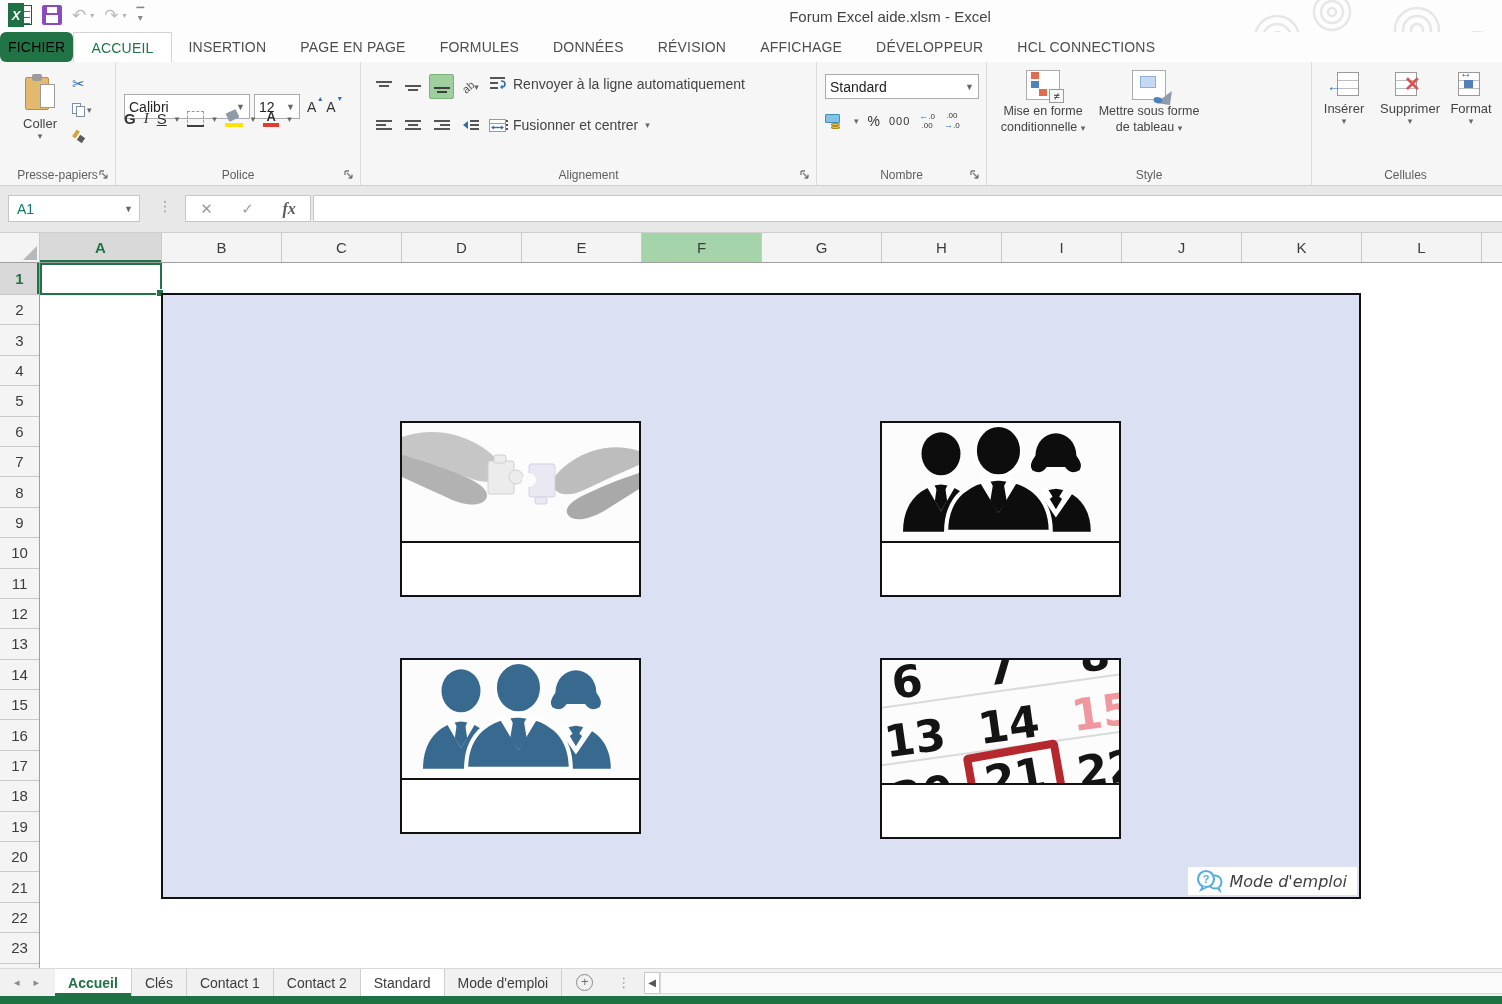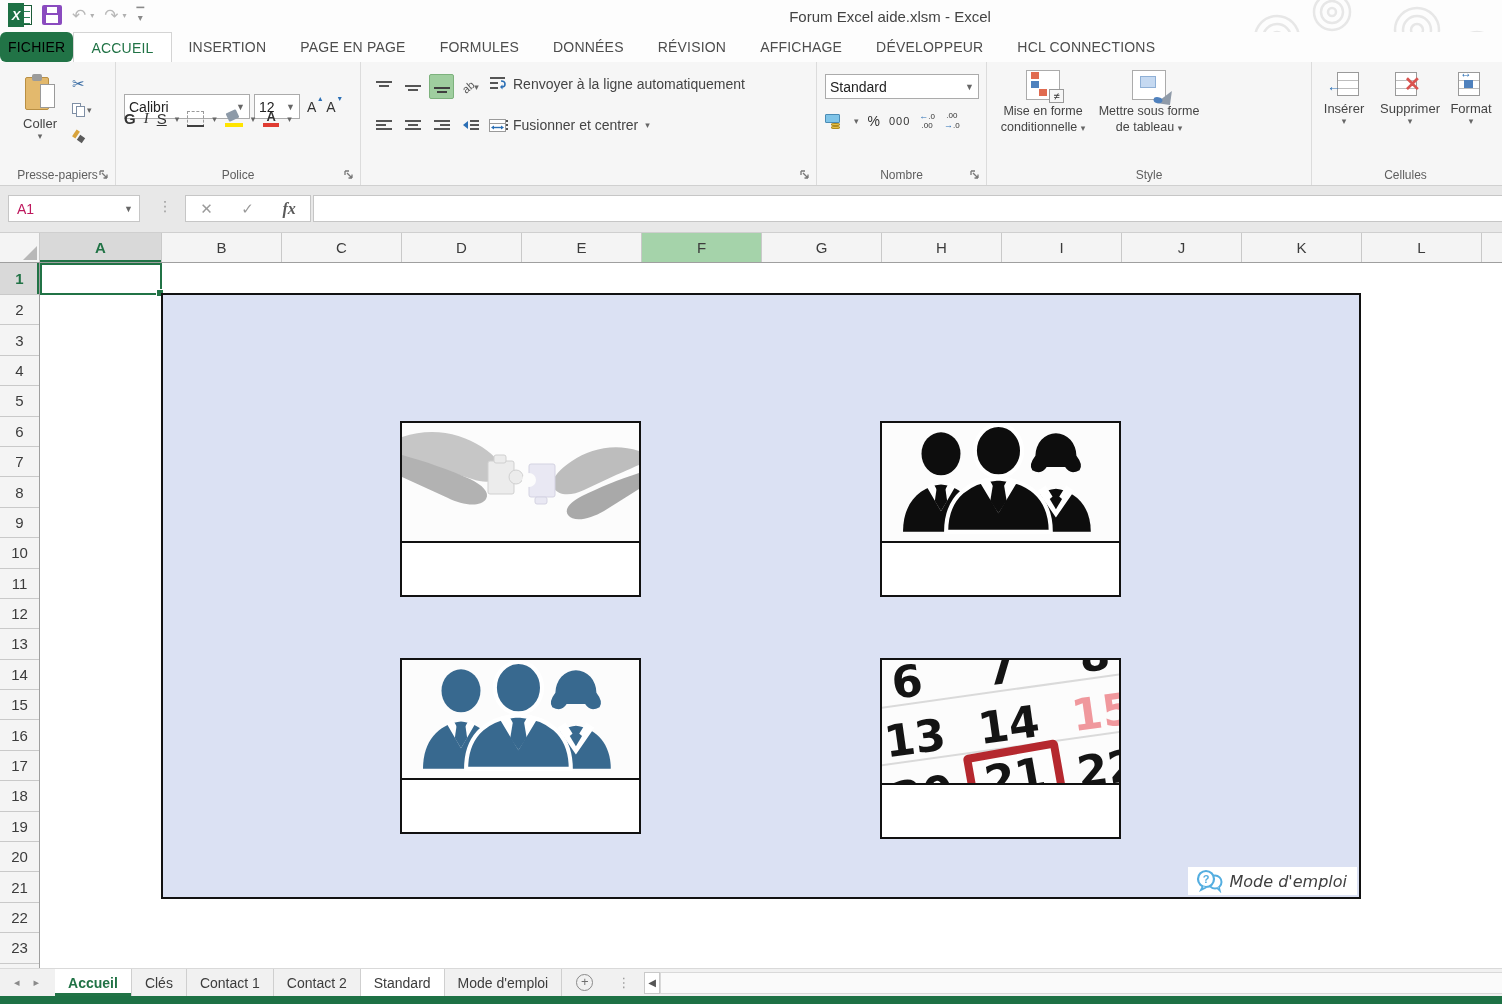"Alignement" div.glabel { html: none -> <div>Alignement</div> }
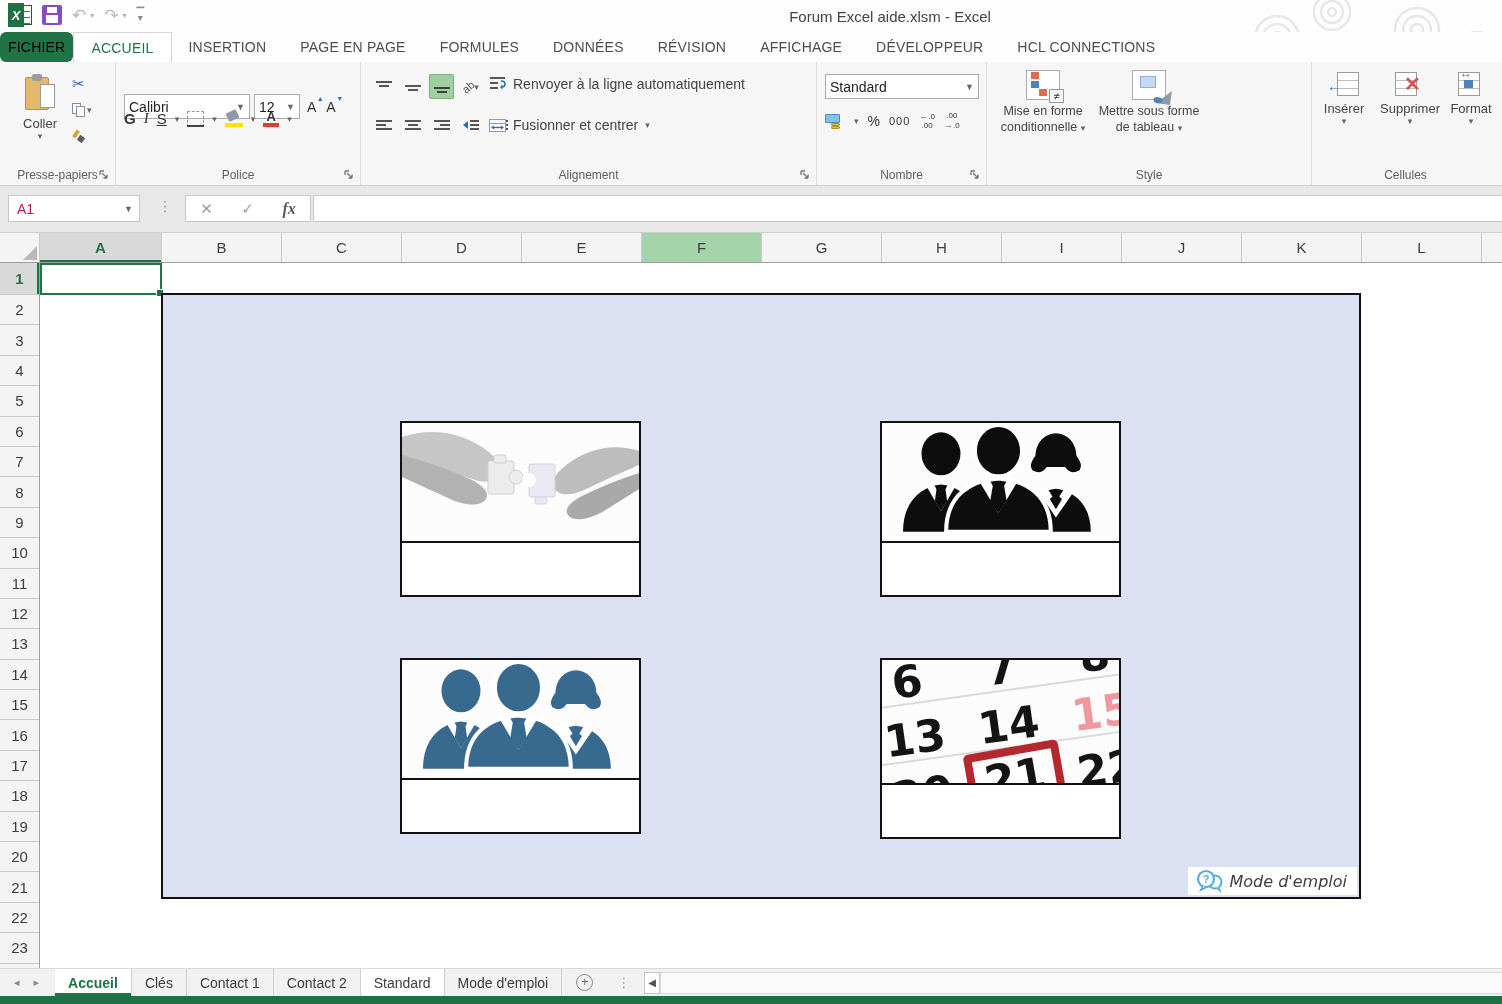"A1" .namebox input { color: #be185d -> #0f766e }
